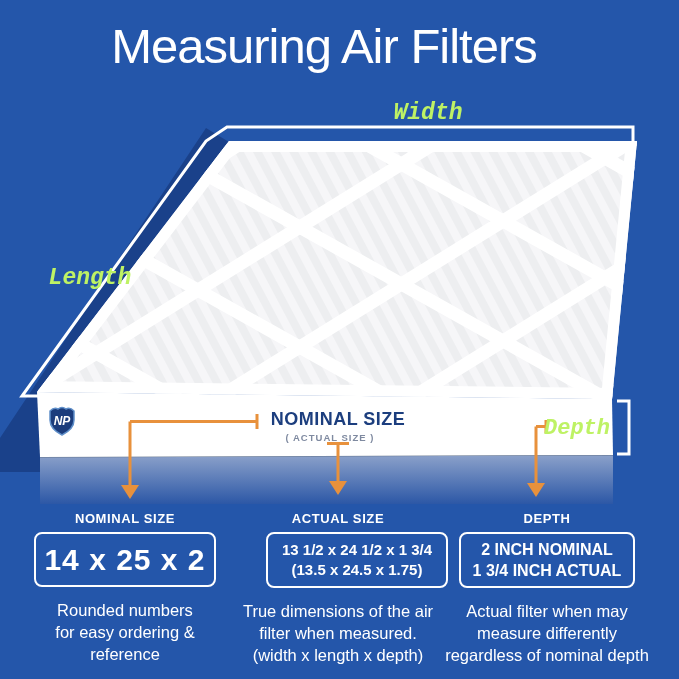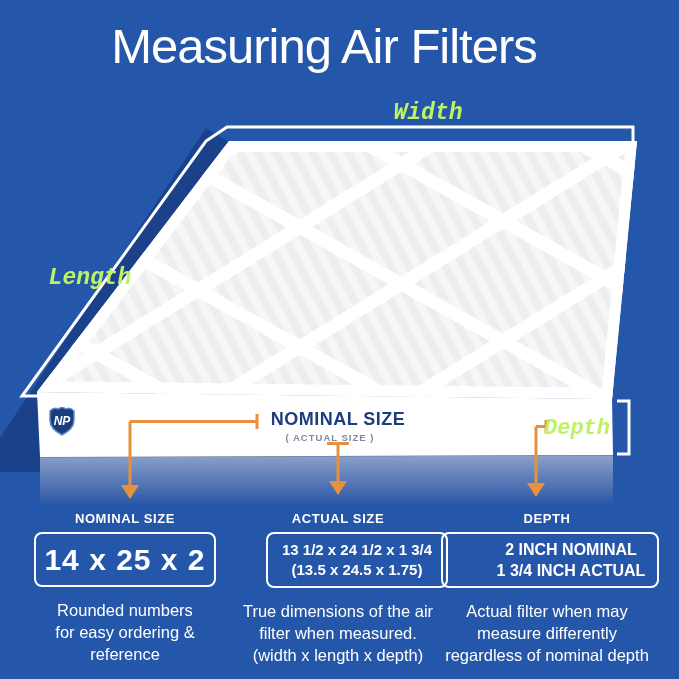"2 INCH NOMINAL" #col-depth .col-box { padding-left: 42px -> none }
